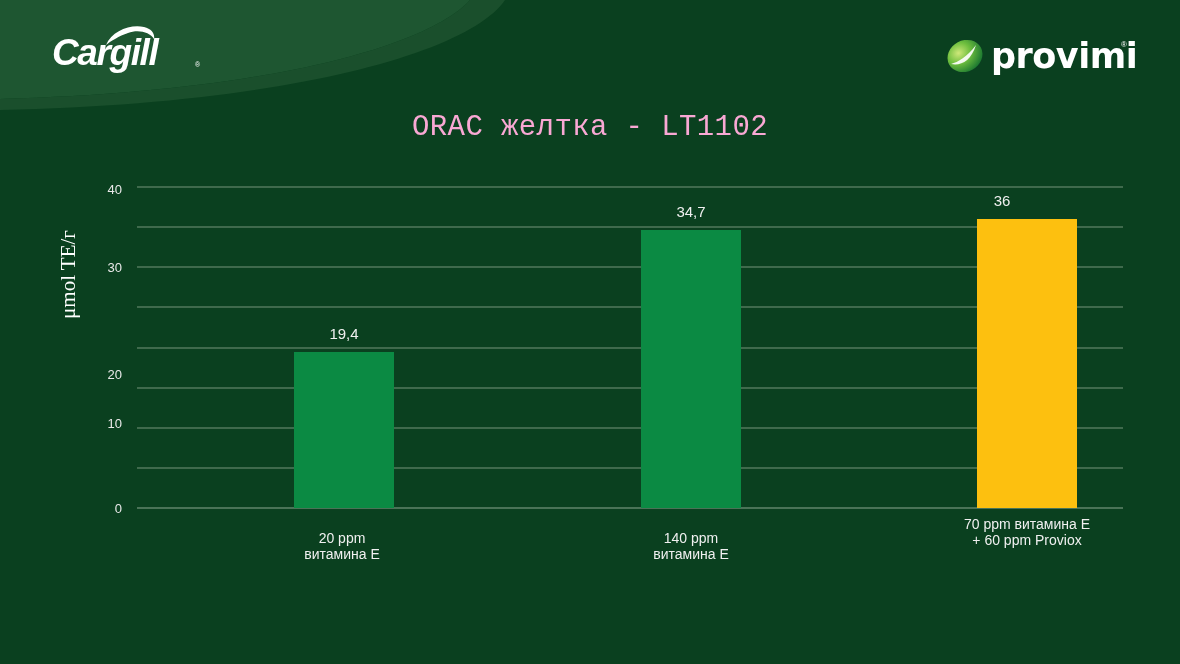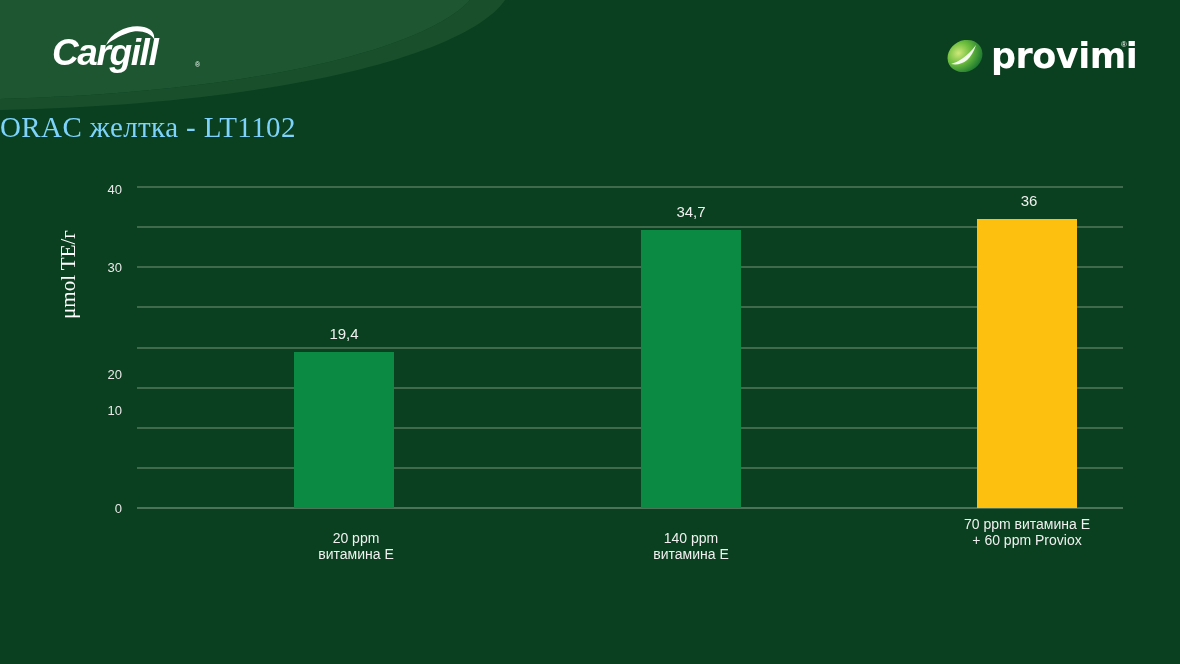"ORAC желтка - LT1102" .chart-title { color: #7dd3fc -> #f9a8d4; font-family: Liberation Serif, serif -> Liberation Mono, monospace; text-align: left -> center }
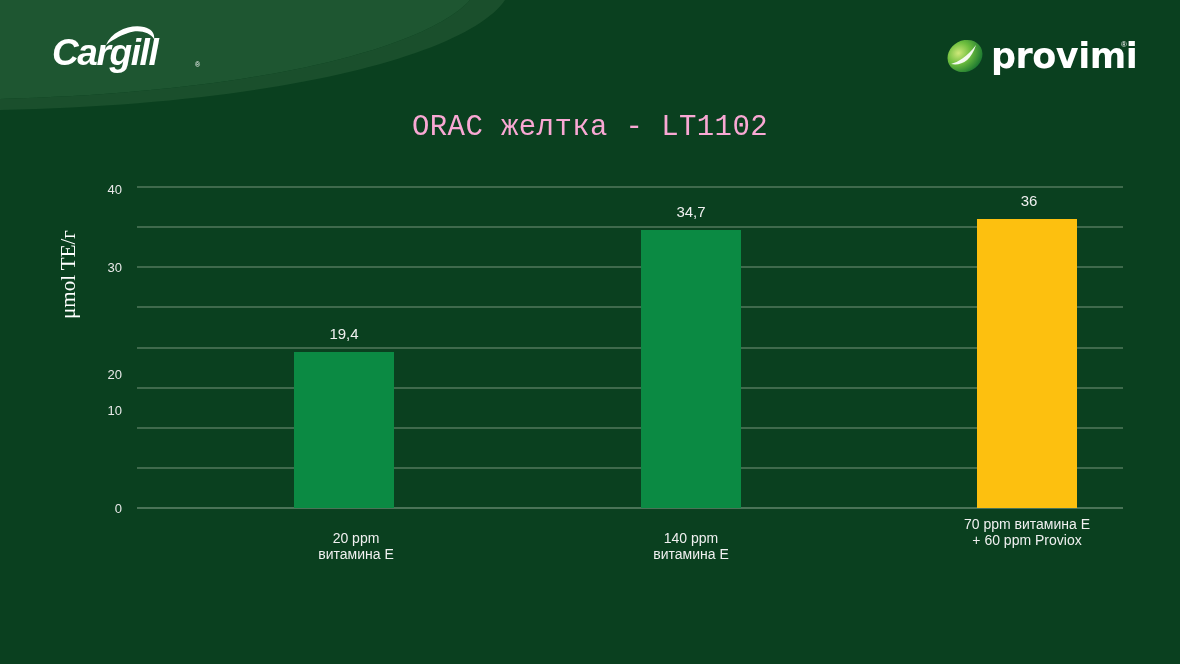"36" div.bar-value { left: 812px -> 785px }
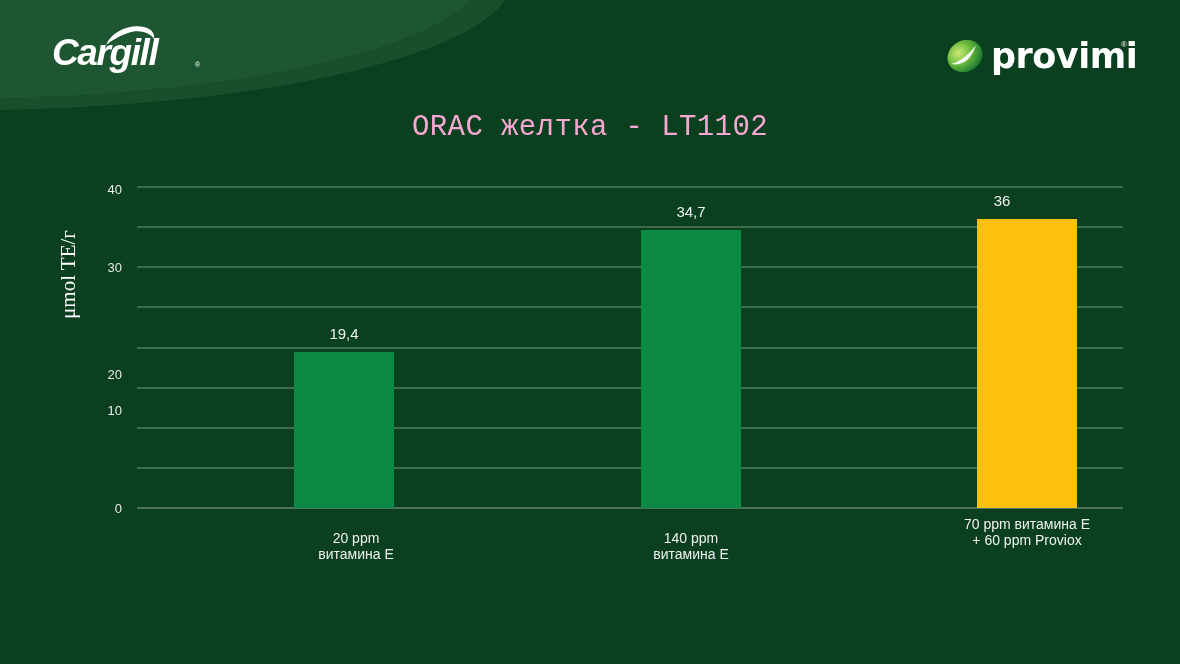"10" div.ylabel-item { top: 223px -> 236px }
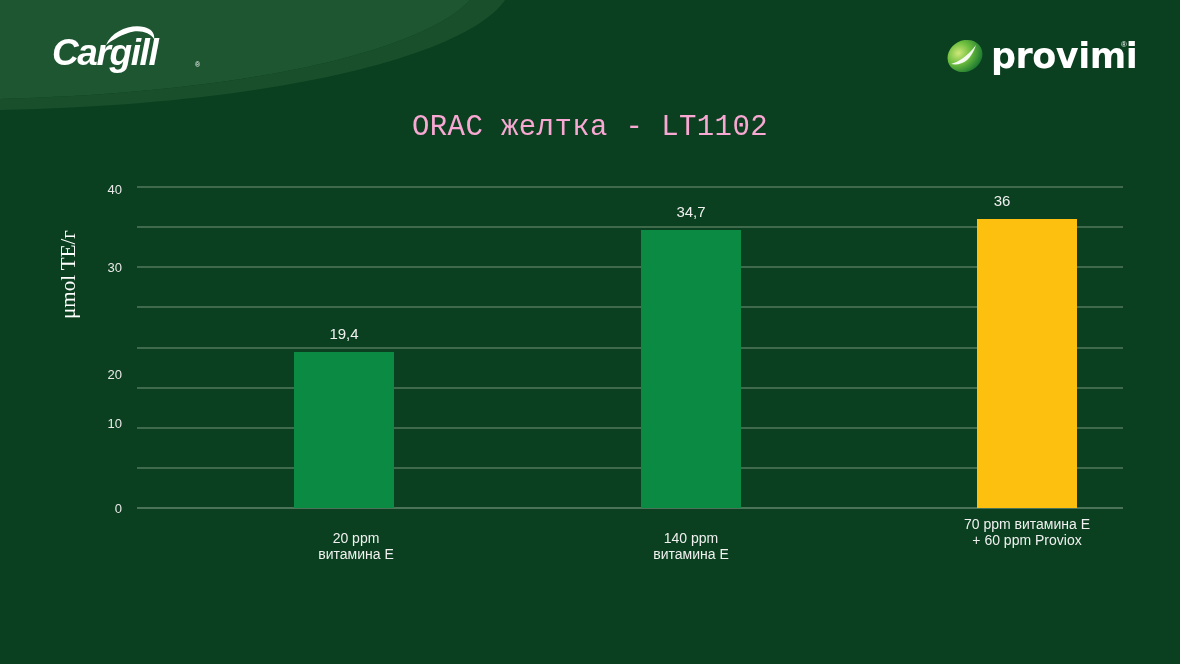"20 ppm" div.cat-label { left: 226px -> 212px }
